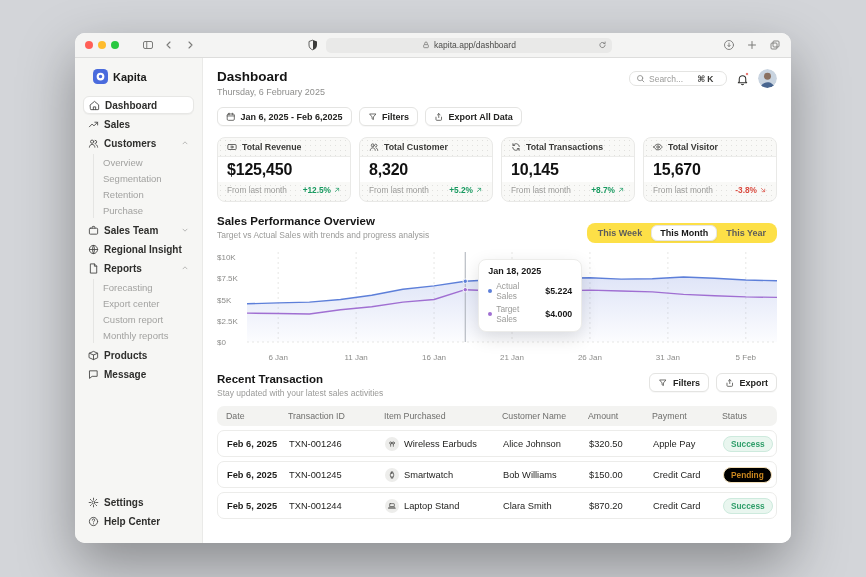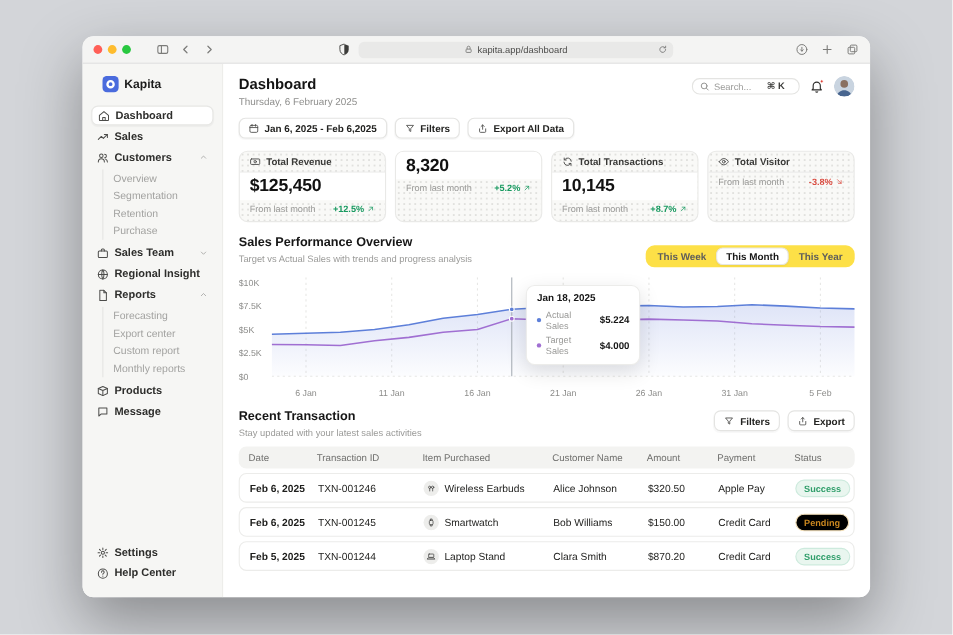"Total Customer" div.kpi-head { html: none -> <div> <svg> <circle></circle> <path></path> <path></path> <path></path> </svg> <span>Total Customer</span> </div> }
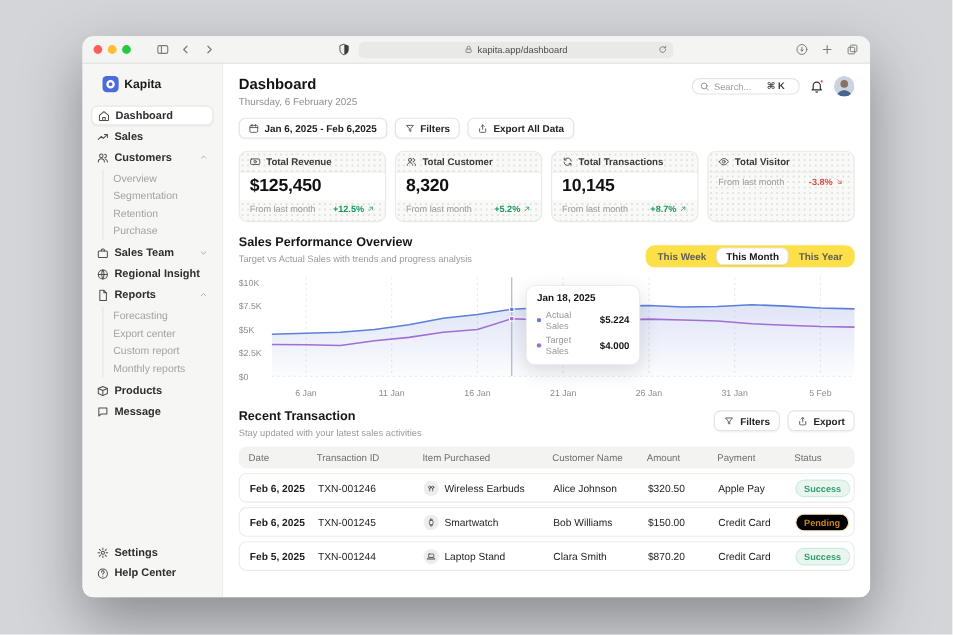"15,670" div.kpi-value { html: none -> <div>15,670</div> }
